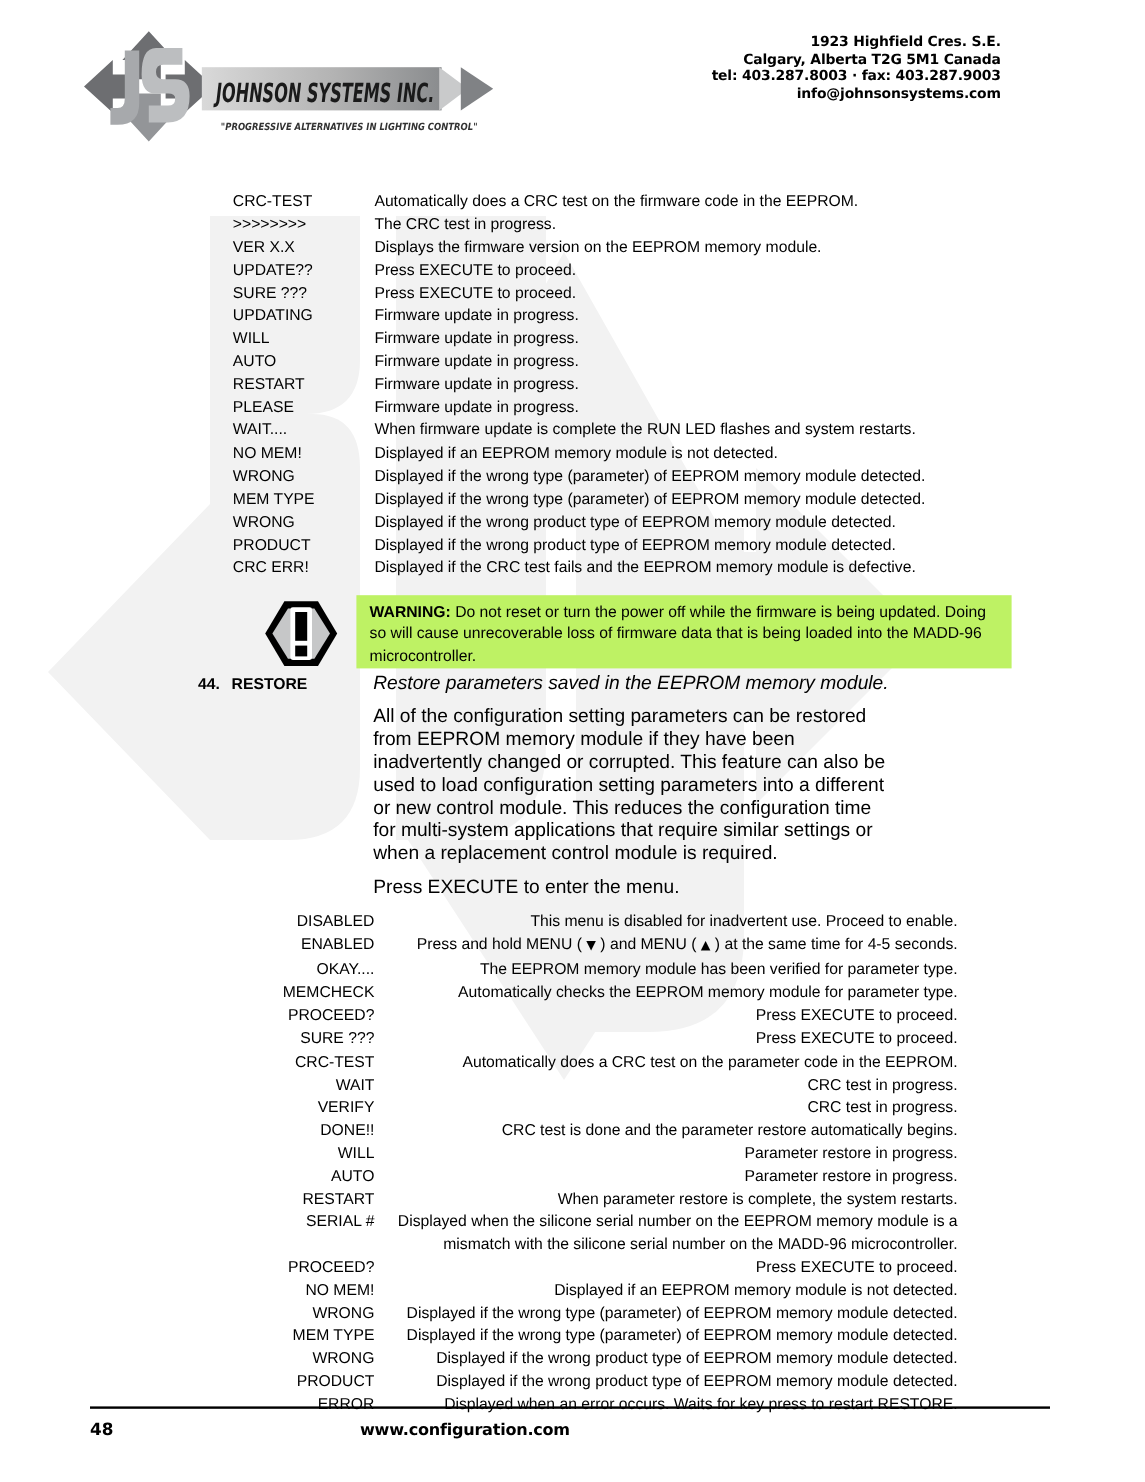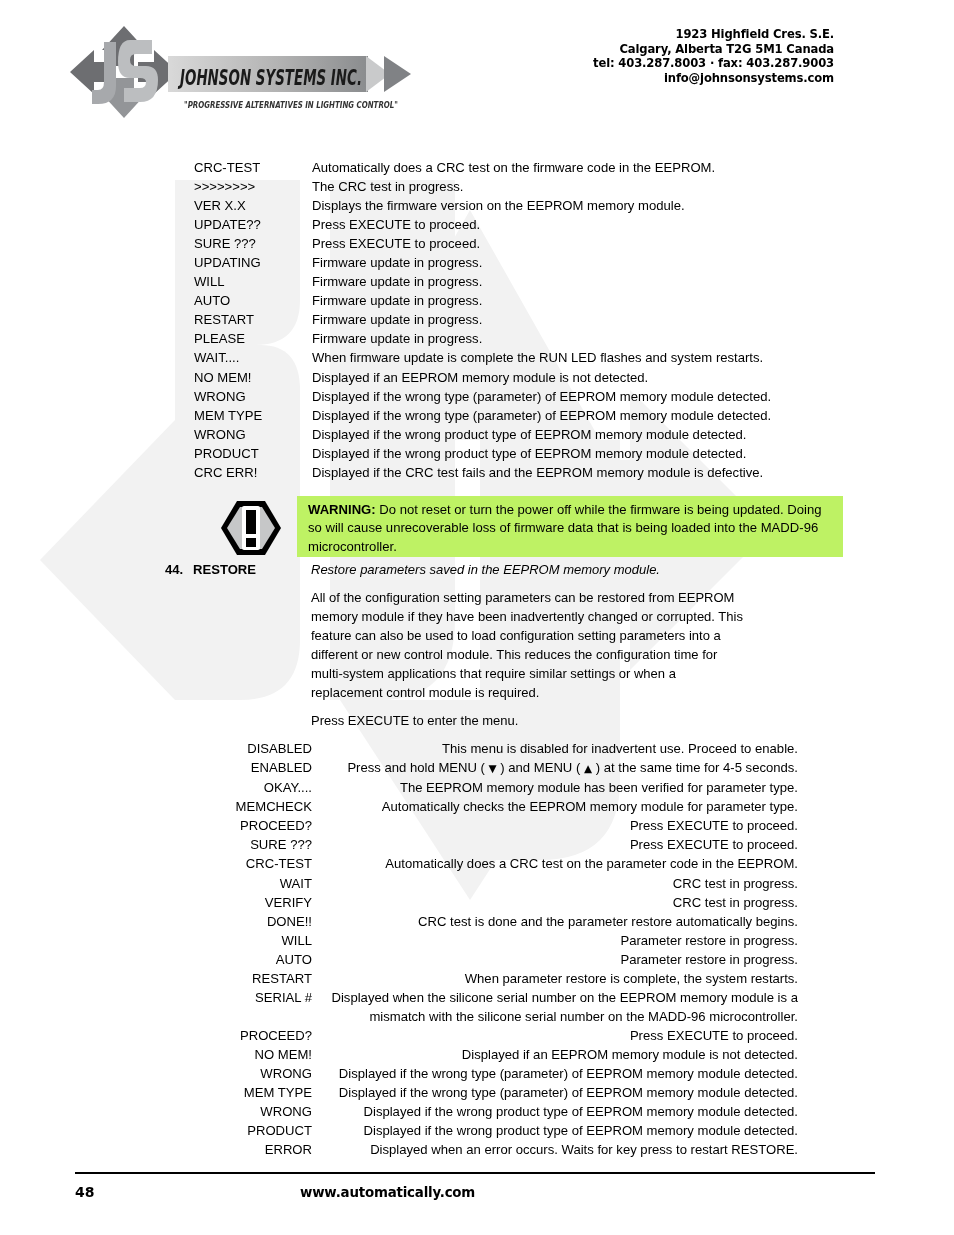"Restore parameters saved in the" .body-text { font-size: 13px -> 16px }
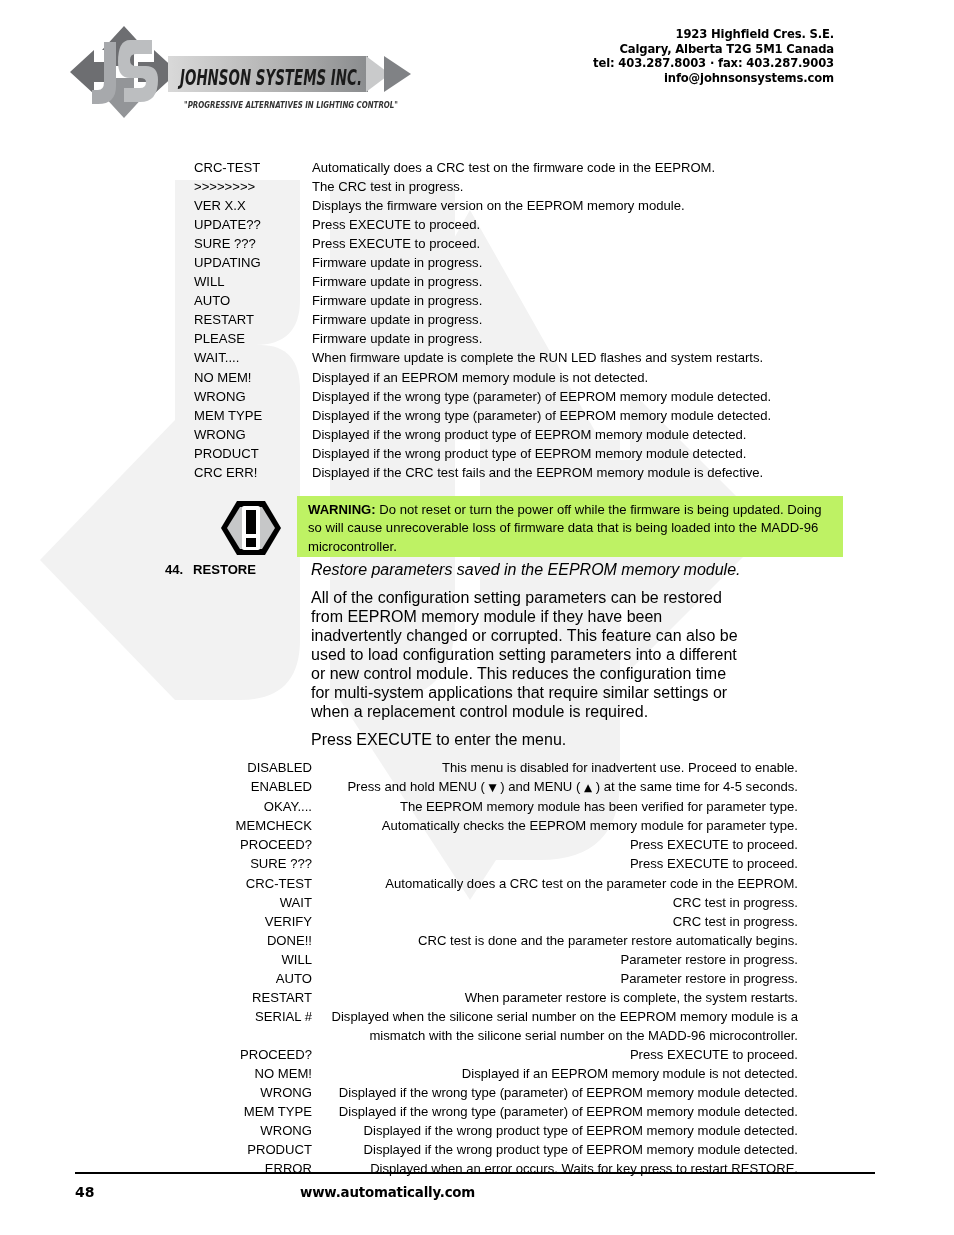"www.automatically.com" div { text: www.automatically.com -> www.configuration.com }
